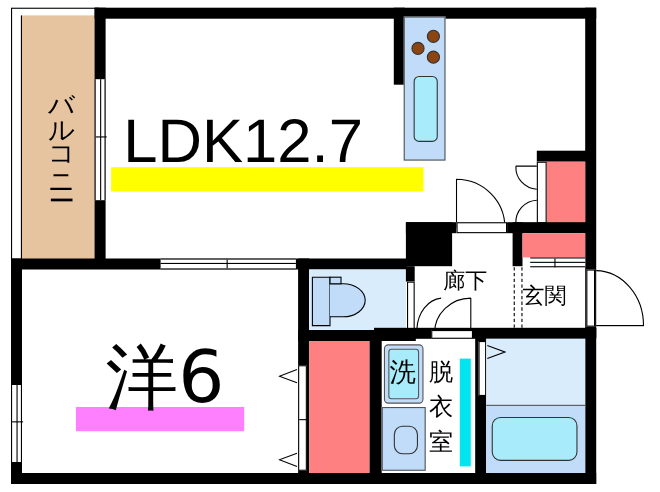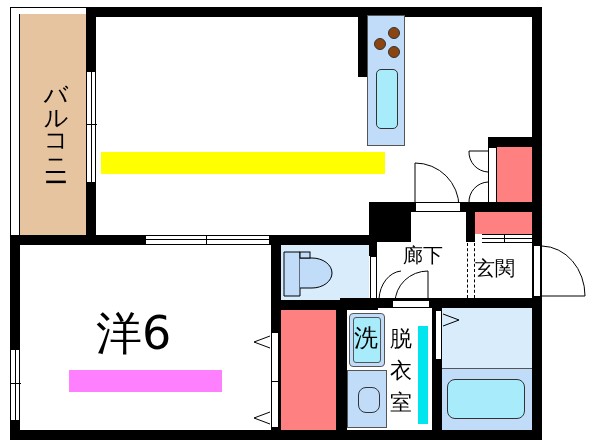"LDK12.7" div.abs { html: none -> <div>LDK12.7</div> }
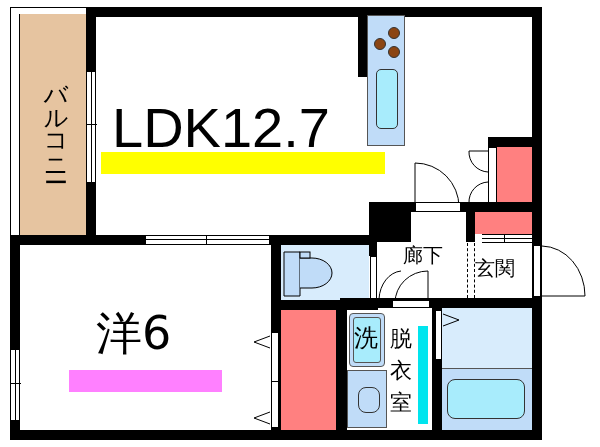"洋6" div.abs { font-size: 46px -> 66px }
